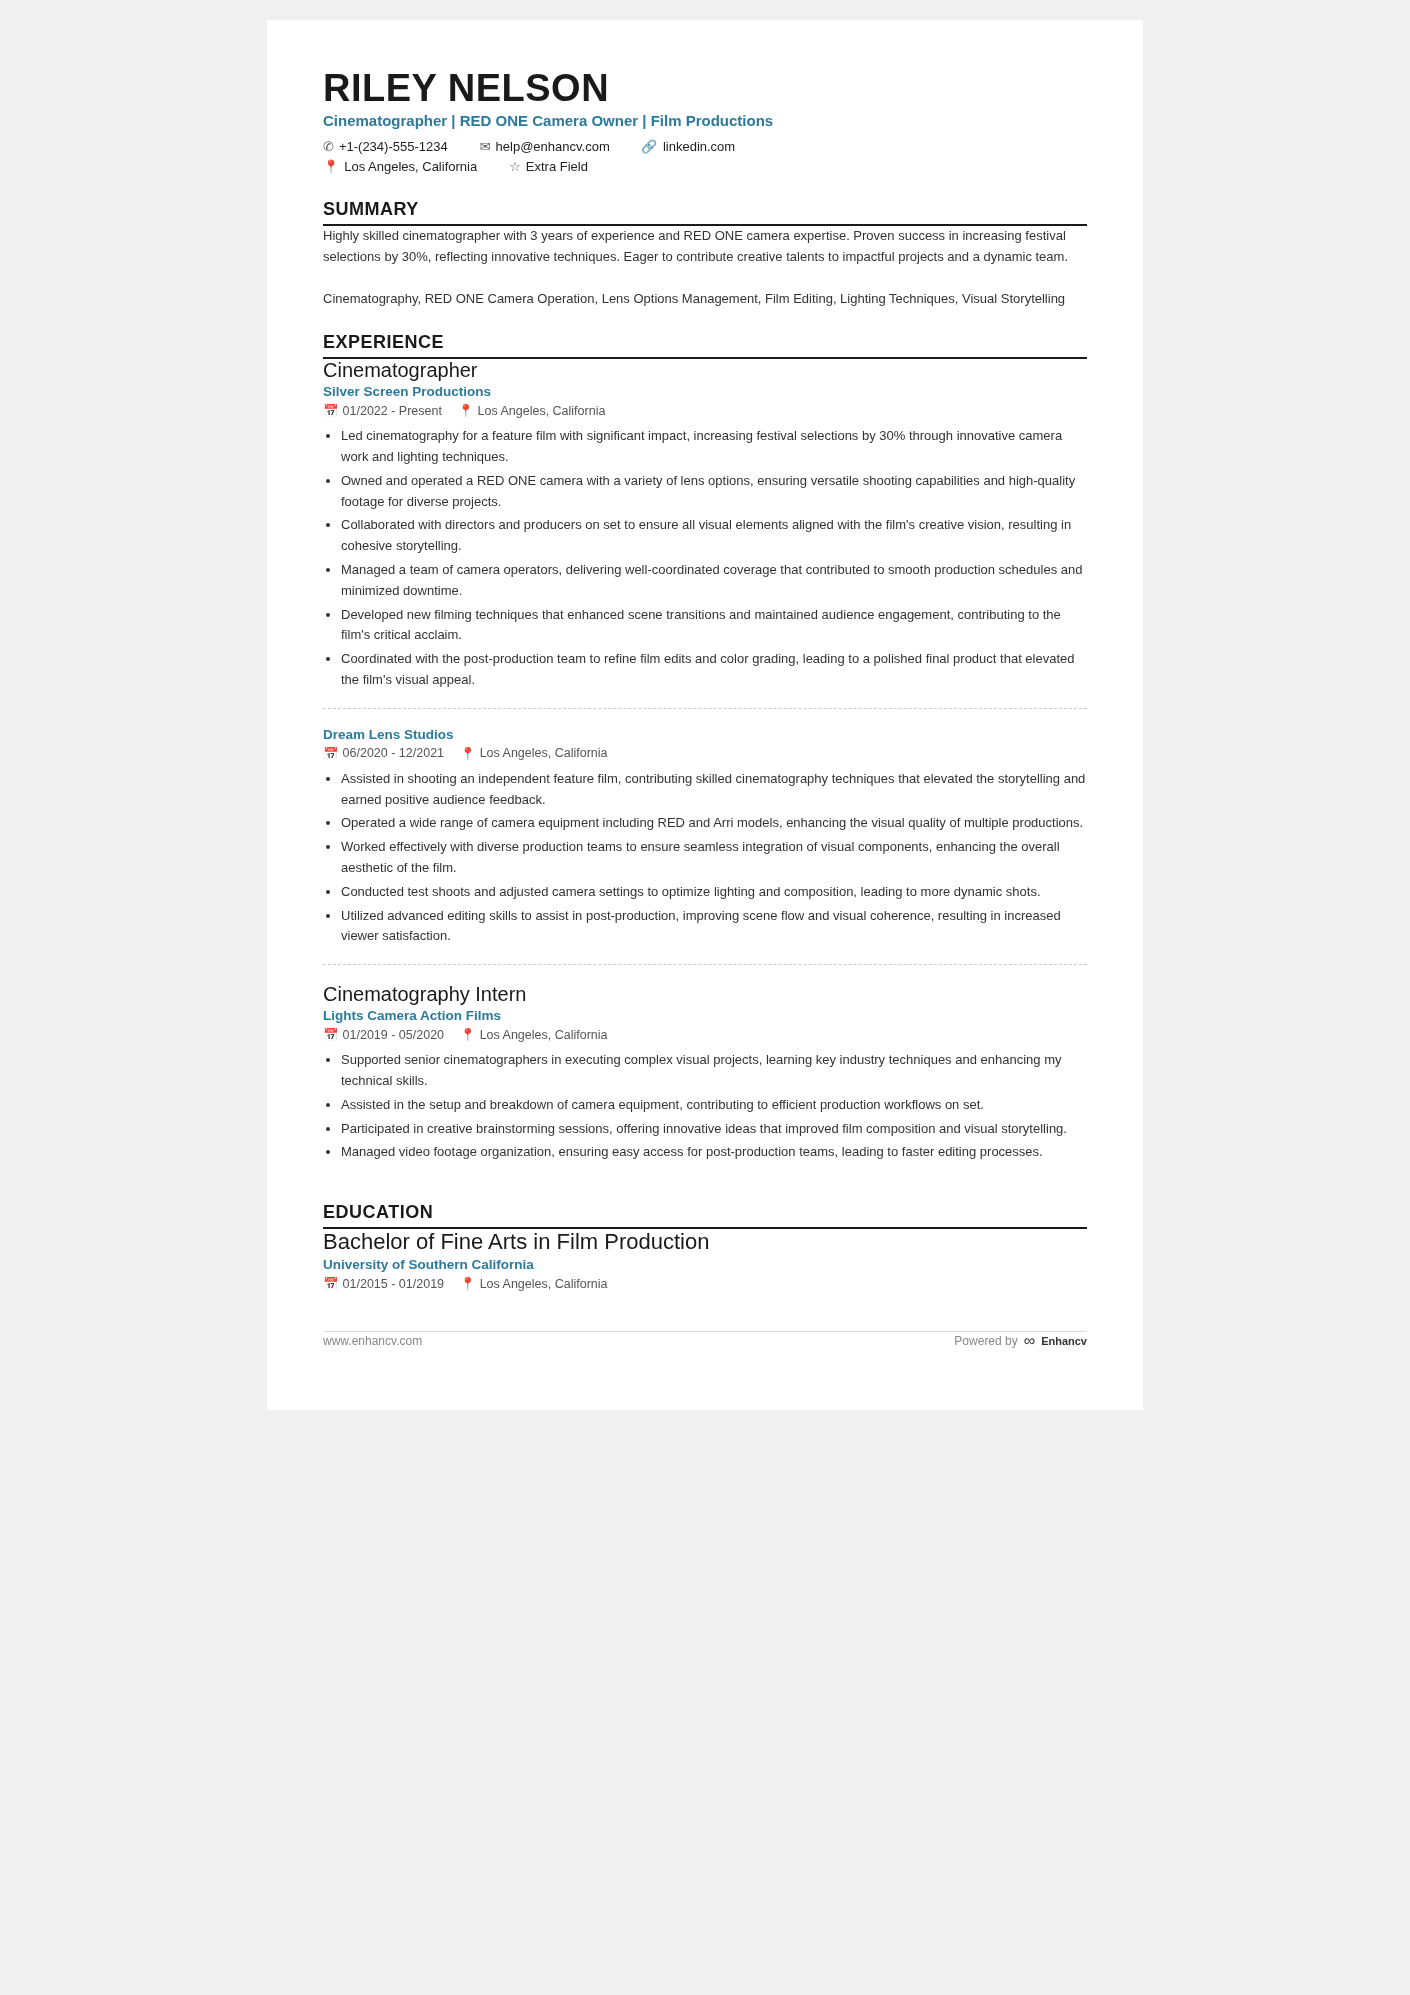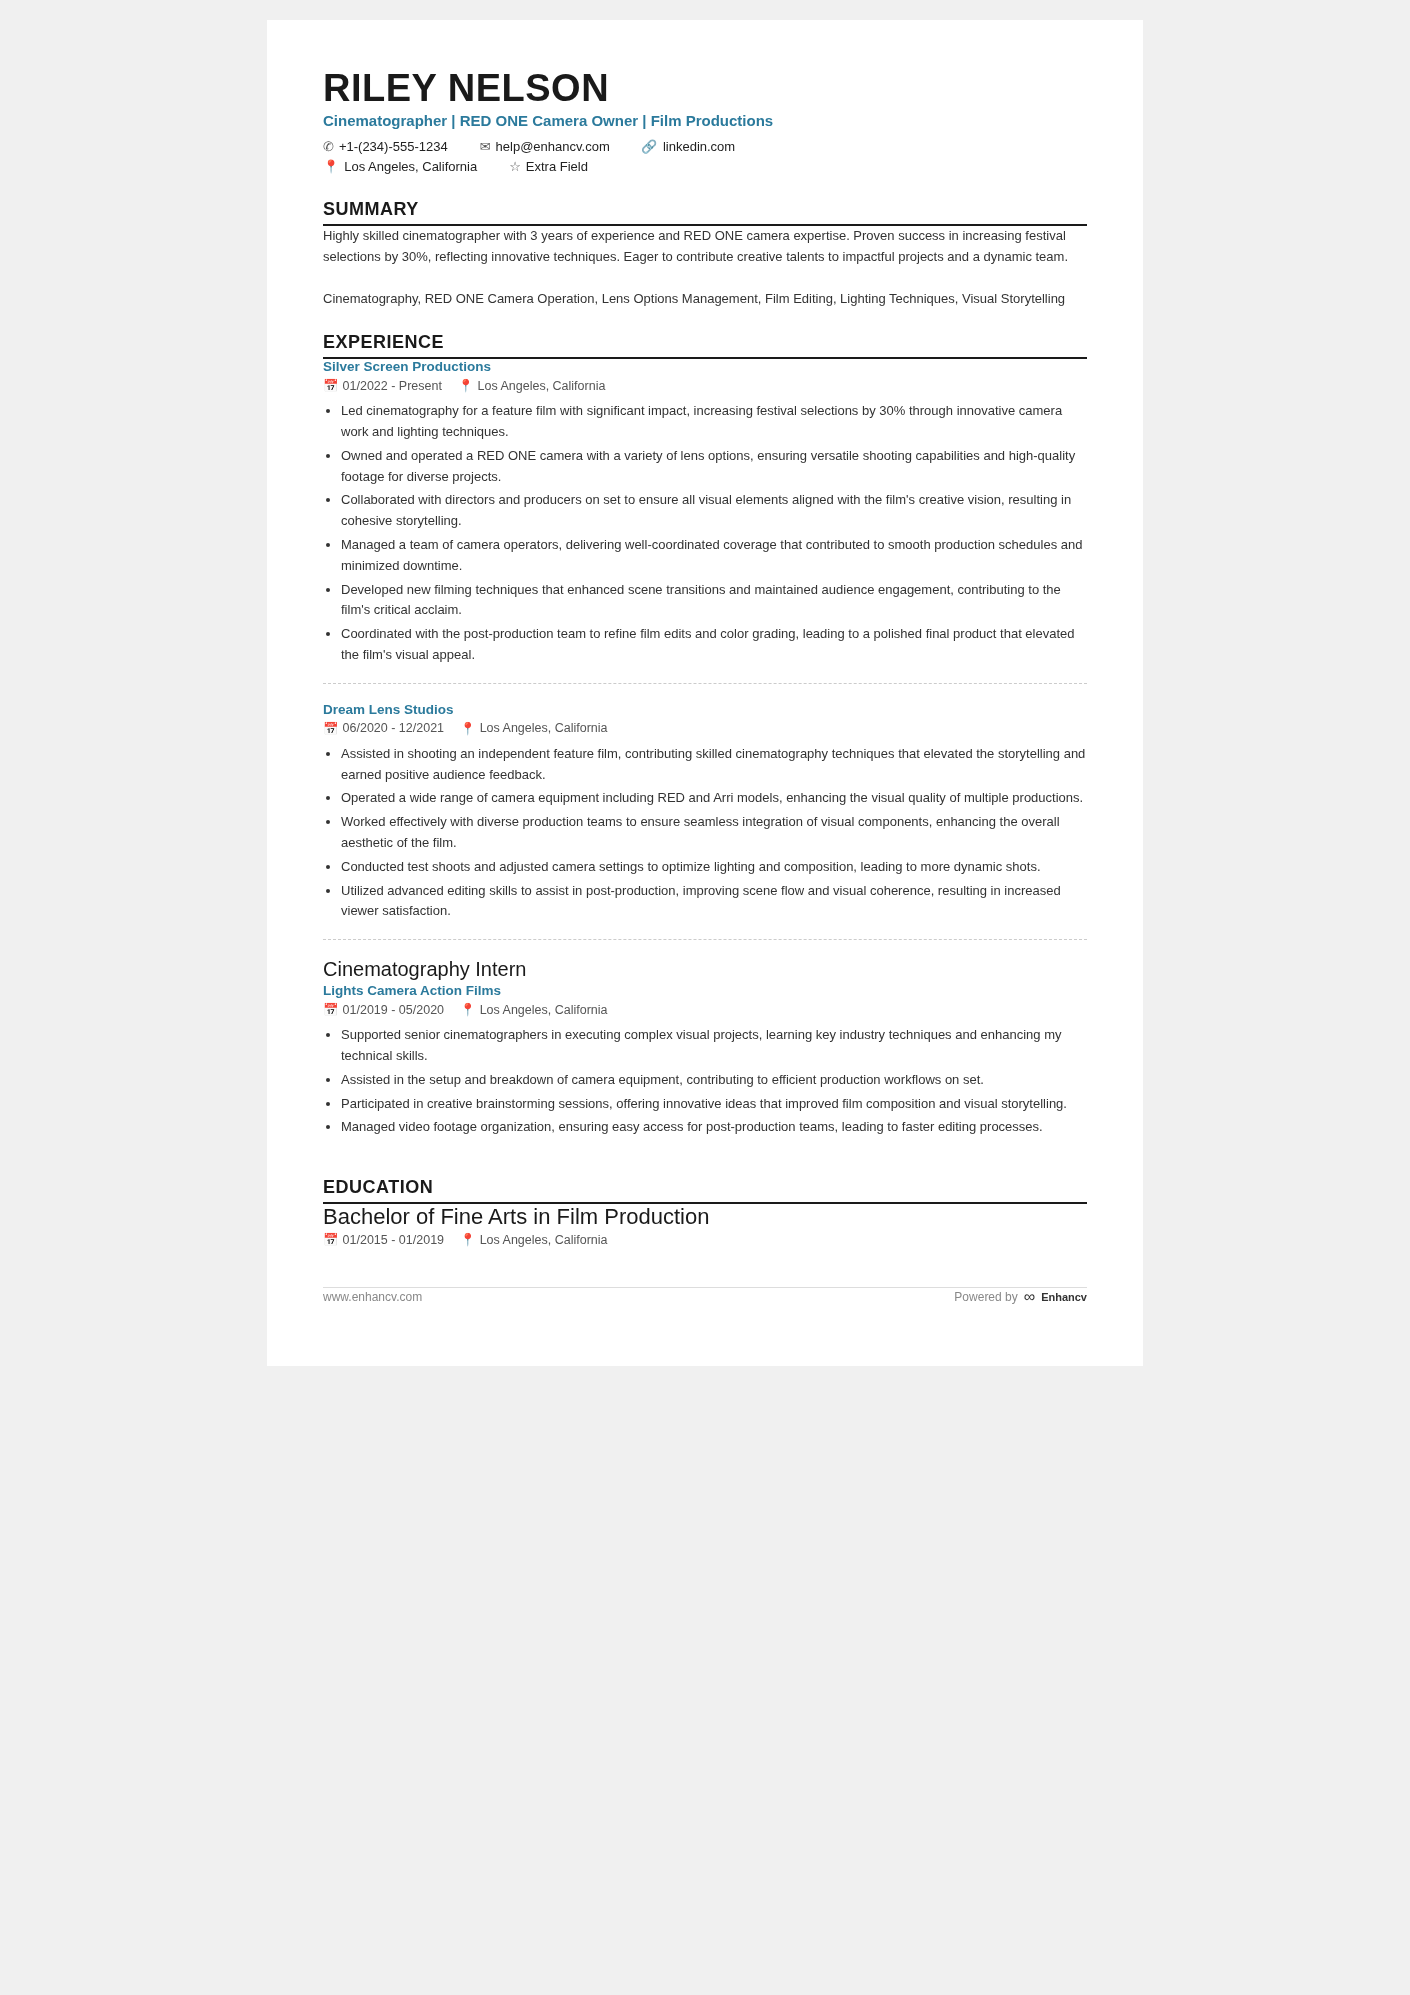"Cinematographer" div.job-title { html: none -> <div>Cinematographer</div> }
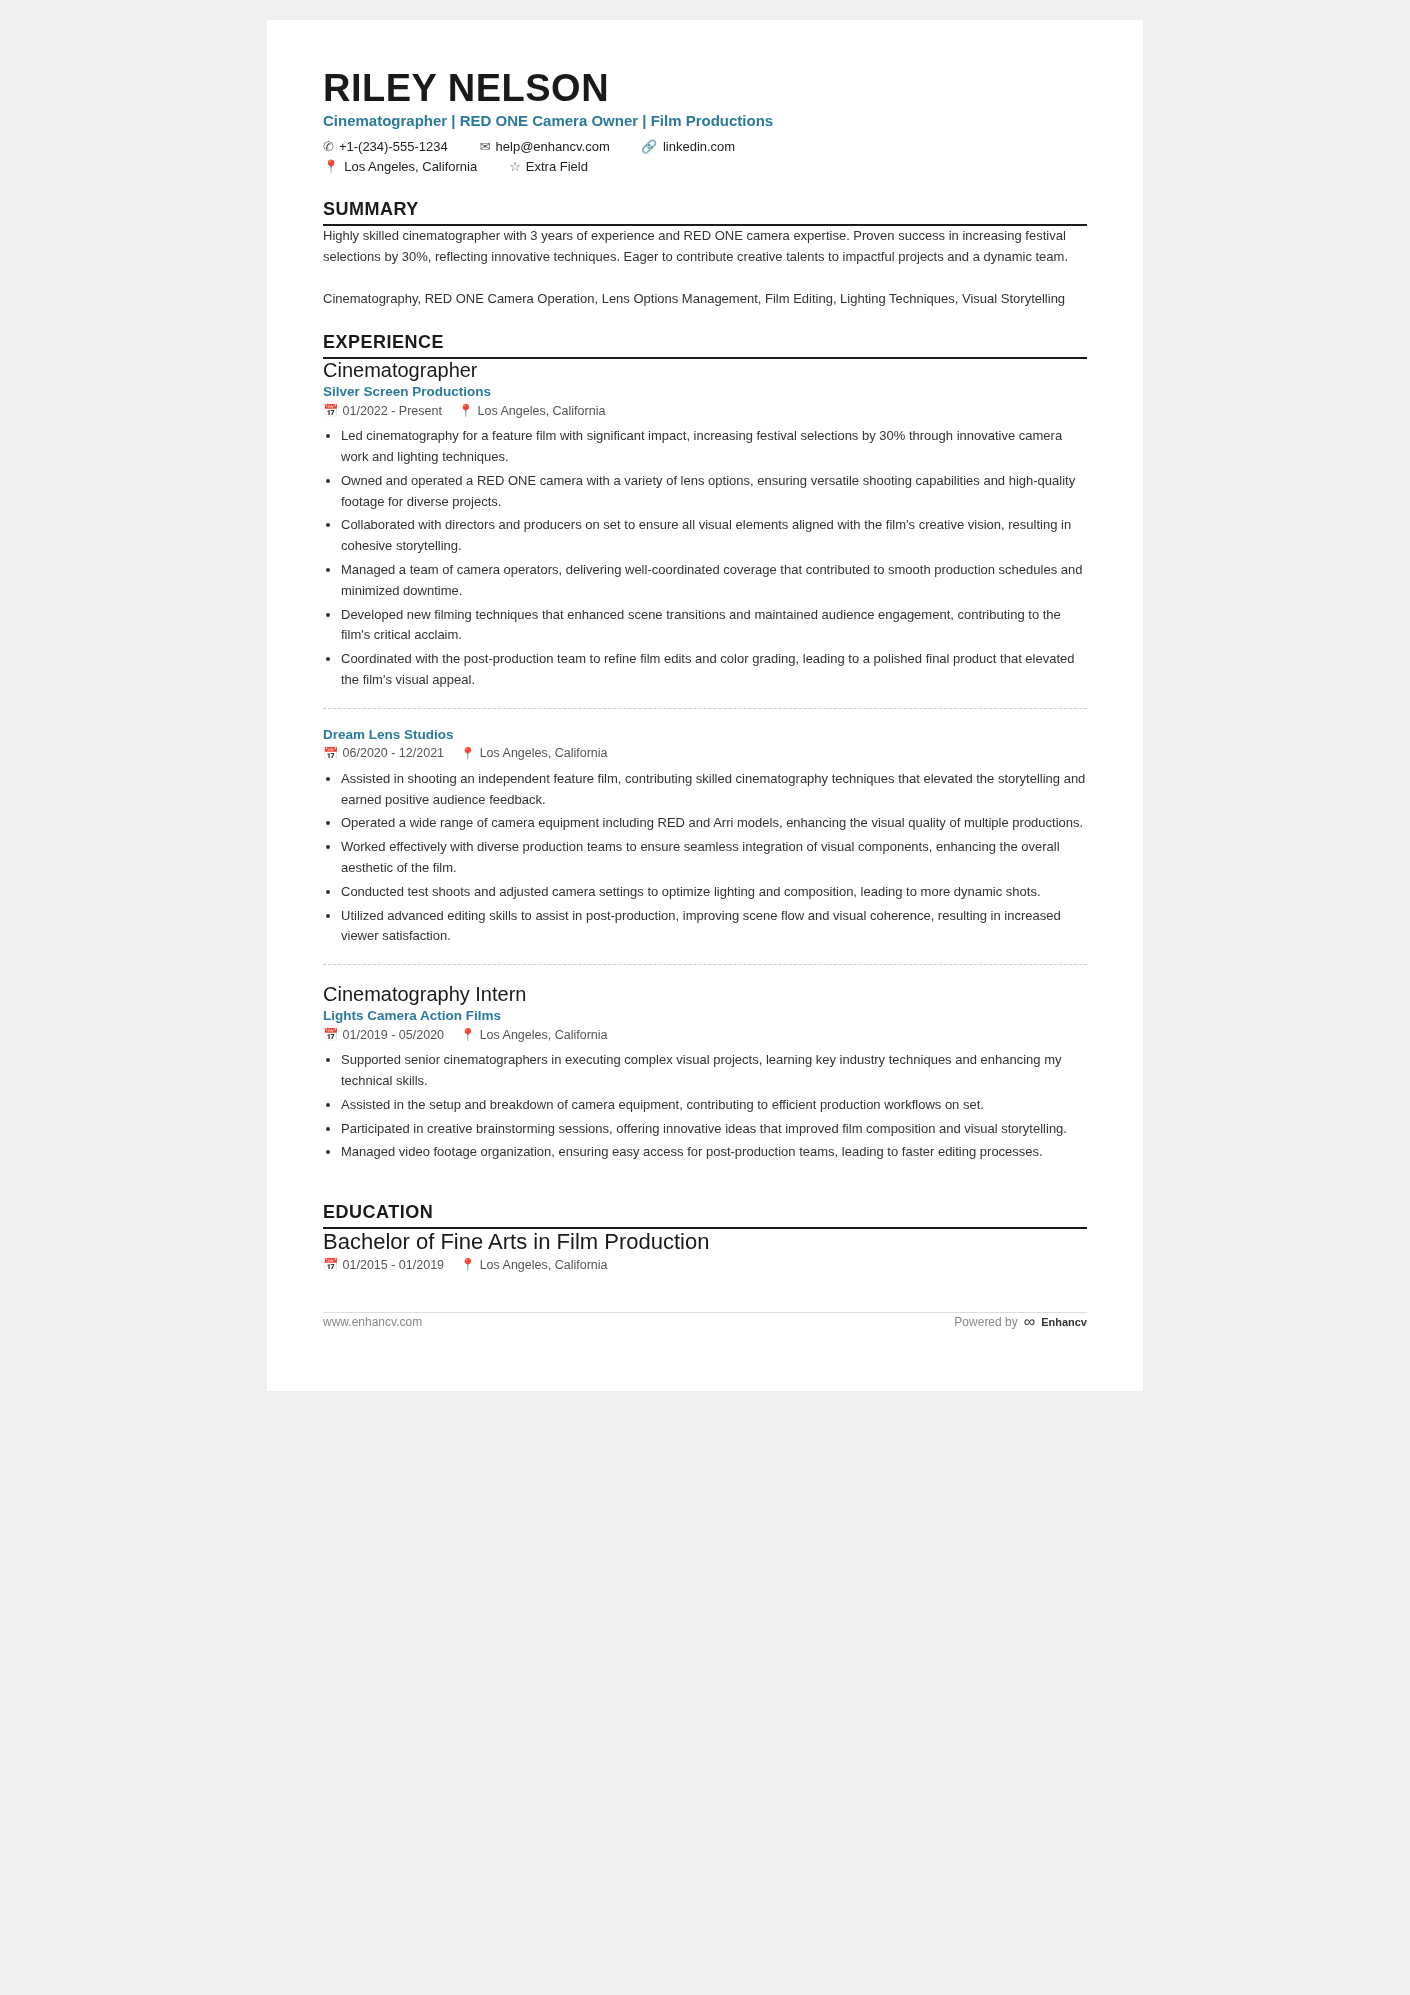"University of Southern California" div.edu-school { html: none -> <div>University of Southern California</div> }
